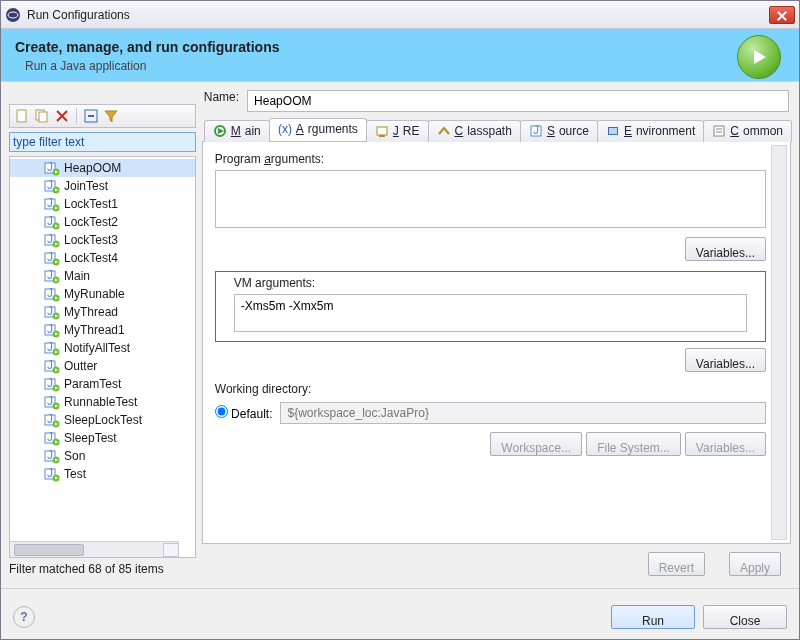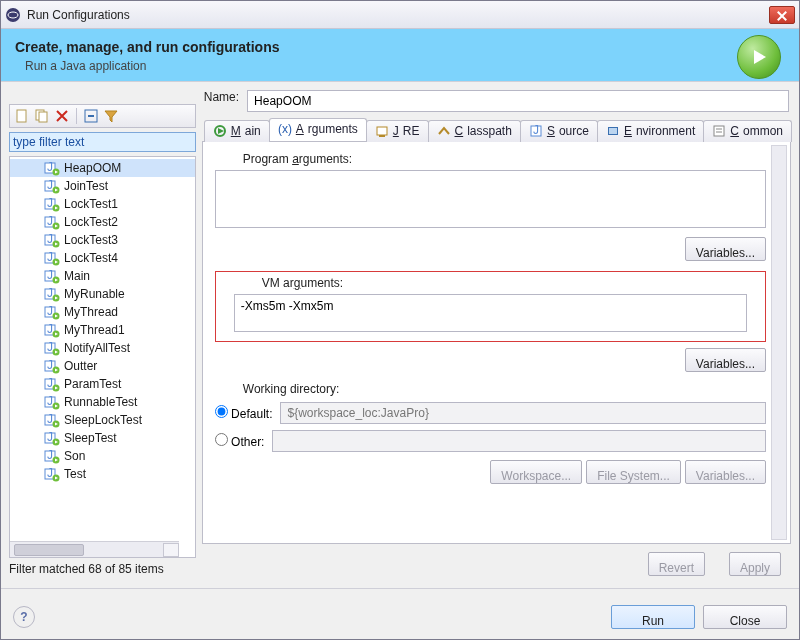"Program arguments:" .sect-label { margin-left: 28px -> none }
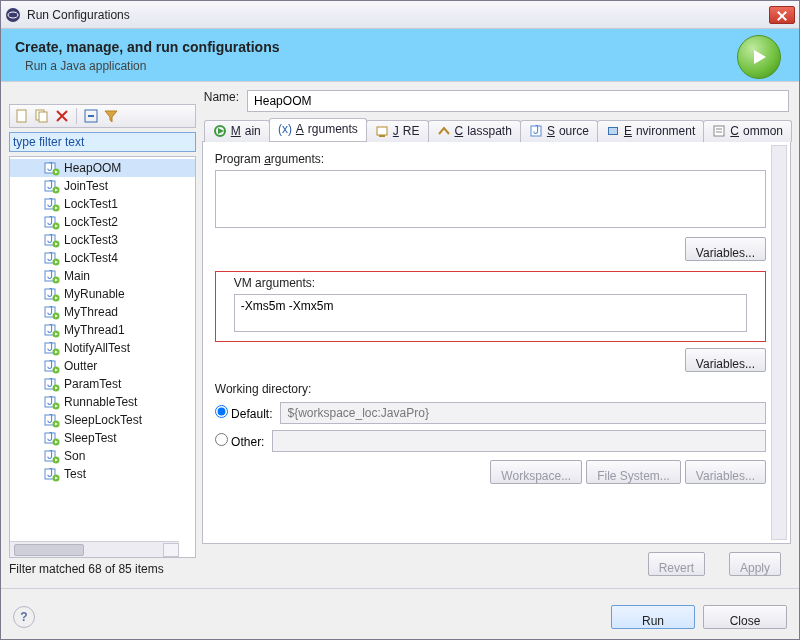"Other:" div.wdrow { html: <div> <label><input> <span>Other:</span></label> <input> </div> -> none }
